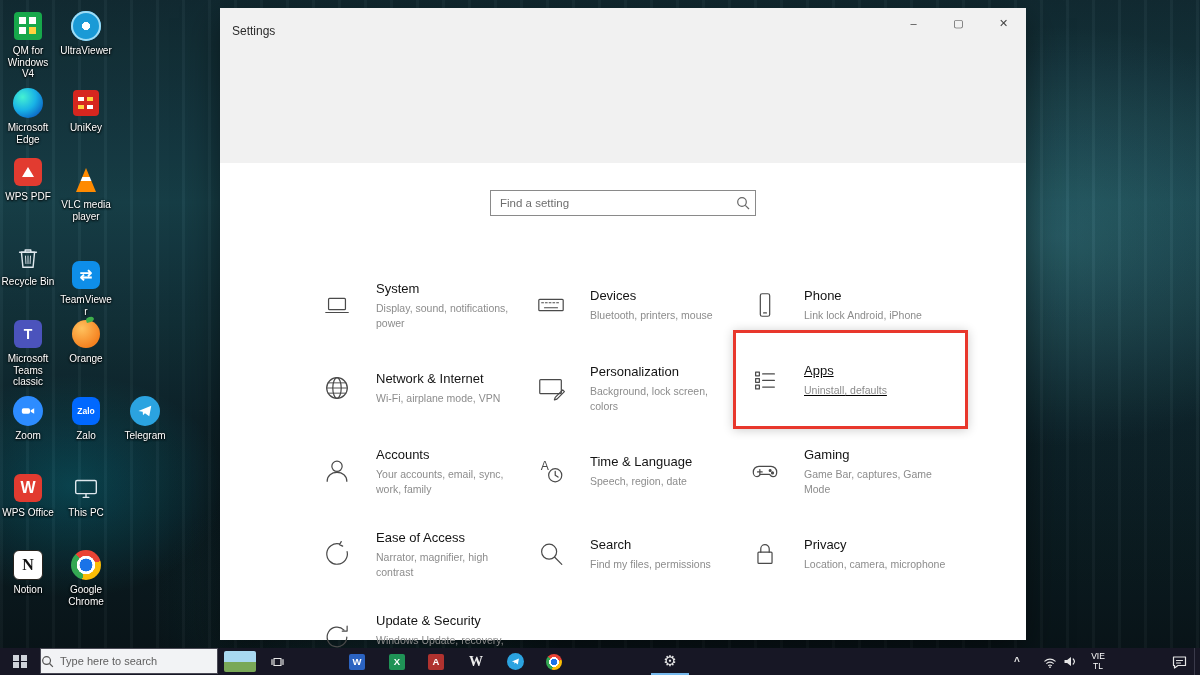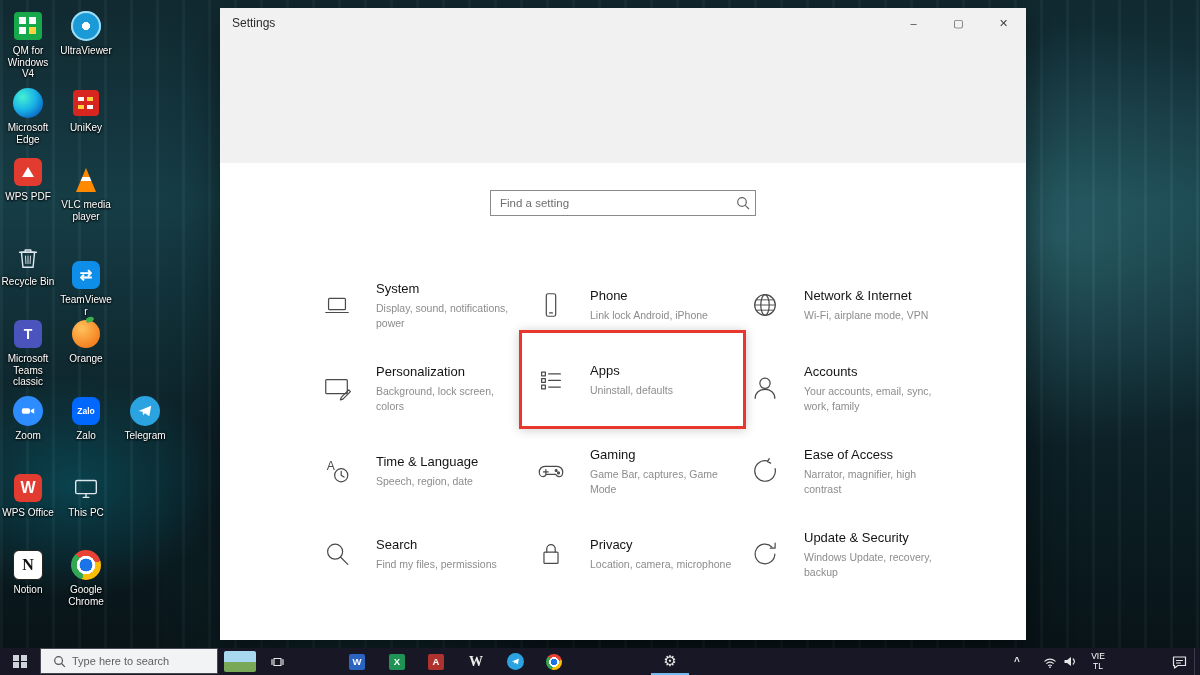"Settings" .titlebar { align-items: center -> flex-end }
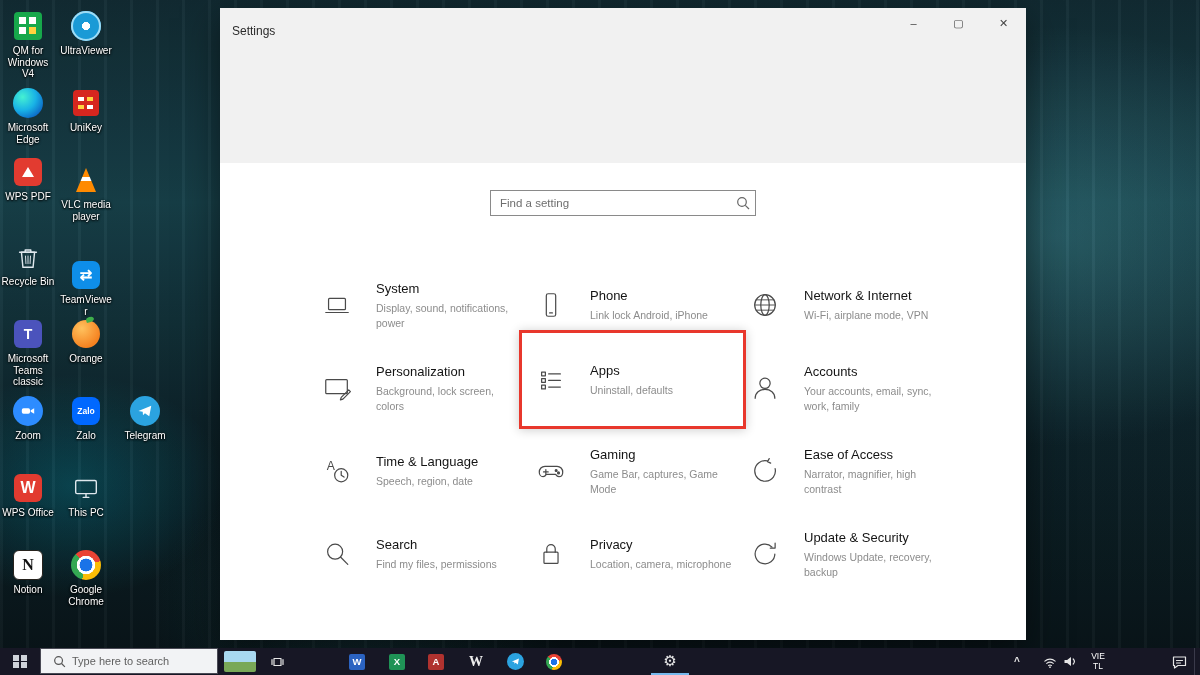"Devices" div.tile { html: none -> <div> <span> <svg> <rect></rect> <path></path> </svg> </span> <span> <span>Devices</span> <span>Bluetooth, printers, mouse</span> </span> </div> }
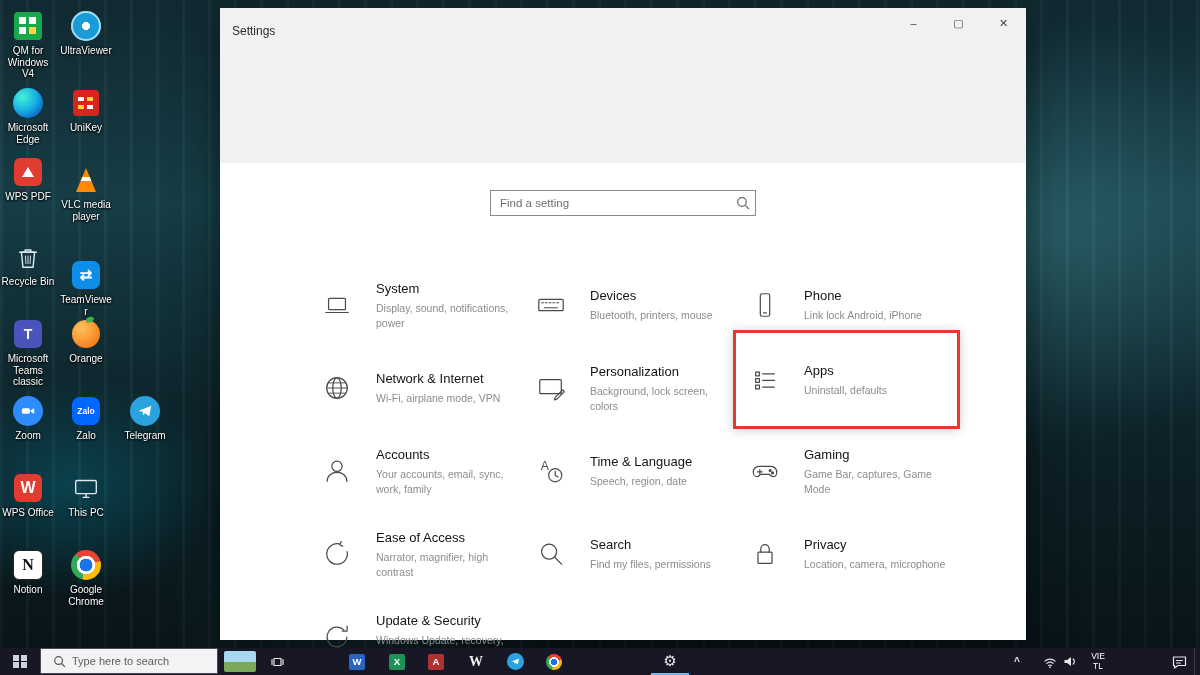"Apps" .tile.hl { padding: 12px 4px 12px 14px -> 12px 12px 12px 14px; text-decoration: none -> underline }
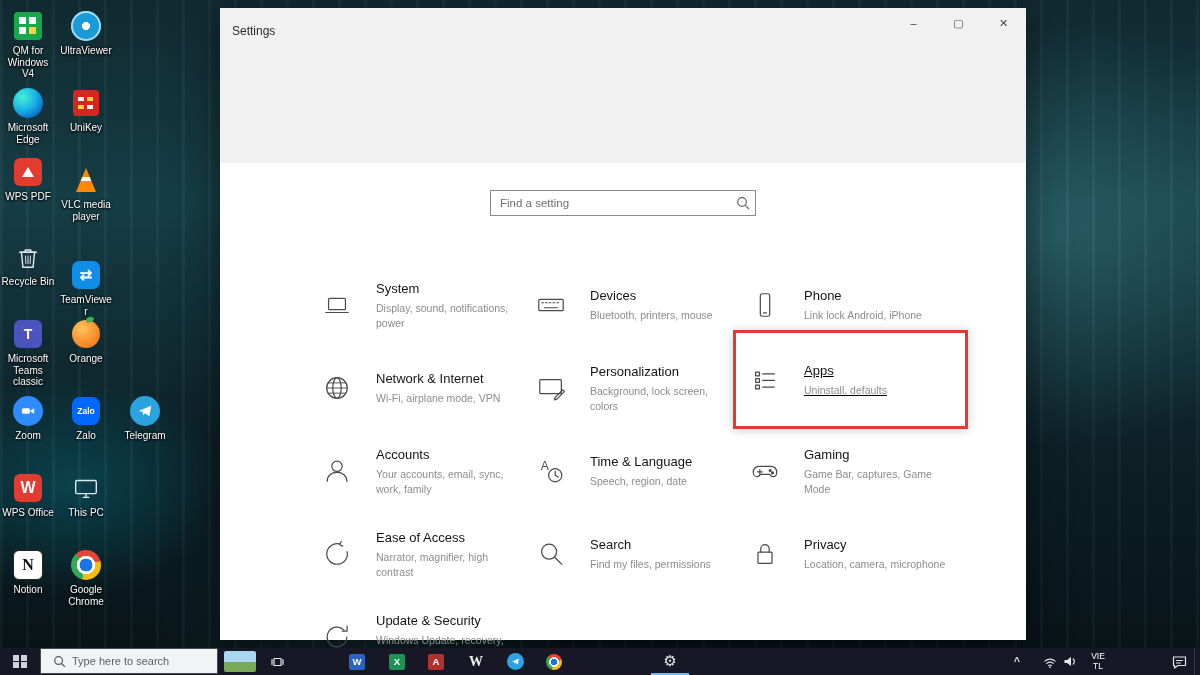"Type here to search" .tsearch { padding-left: 12px -> 0 }
